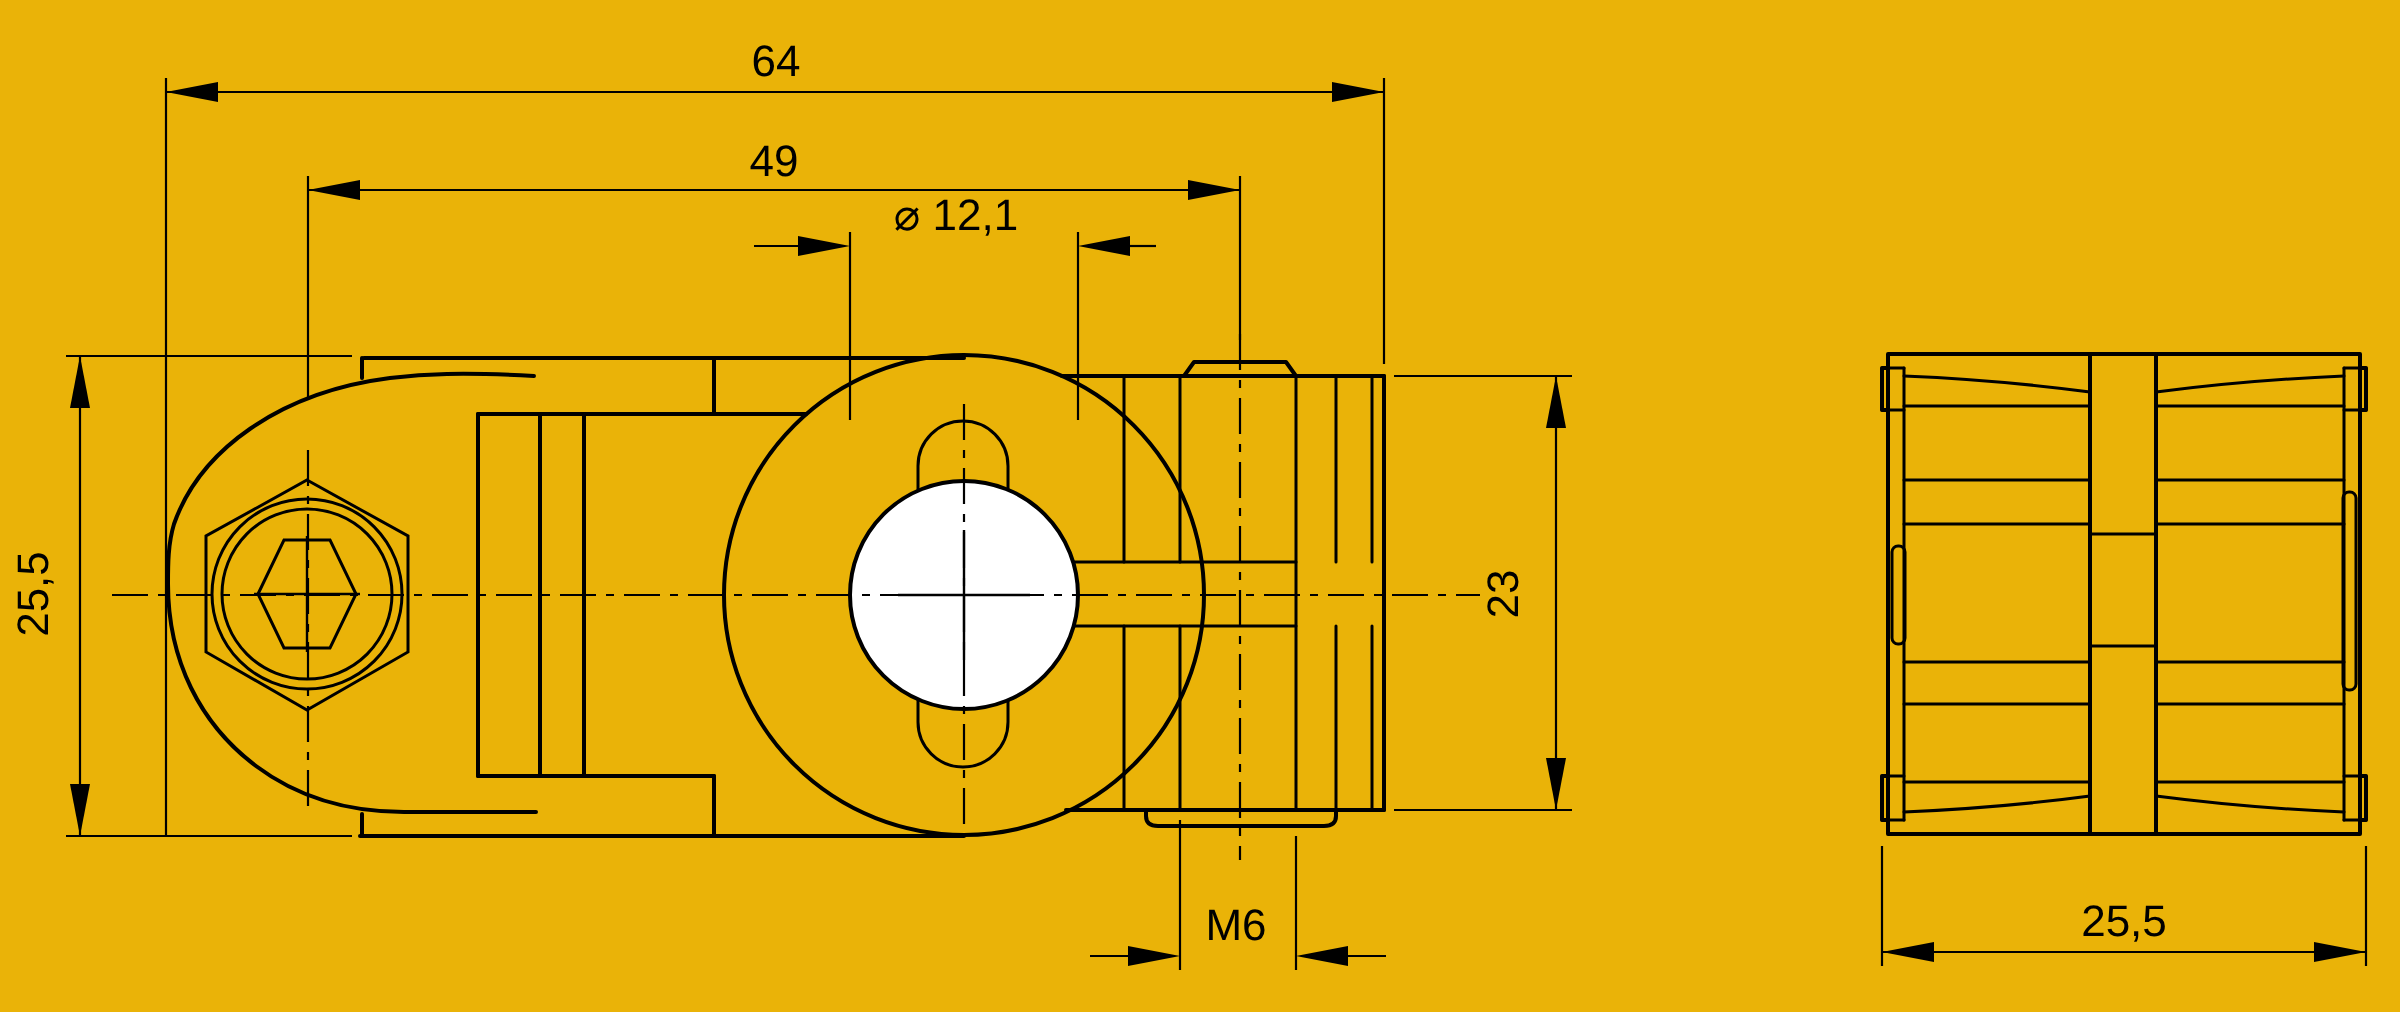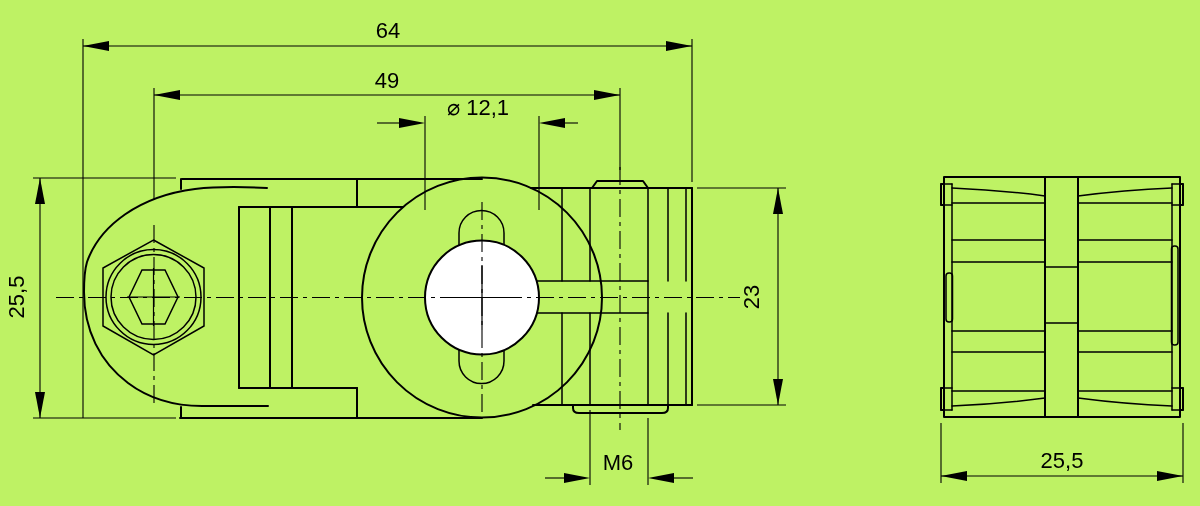"64" .stage { background: #bef264 -> #eab308 }
